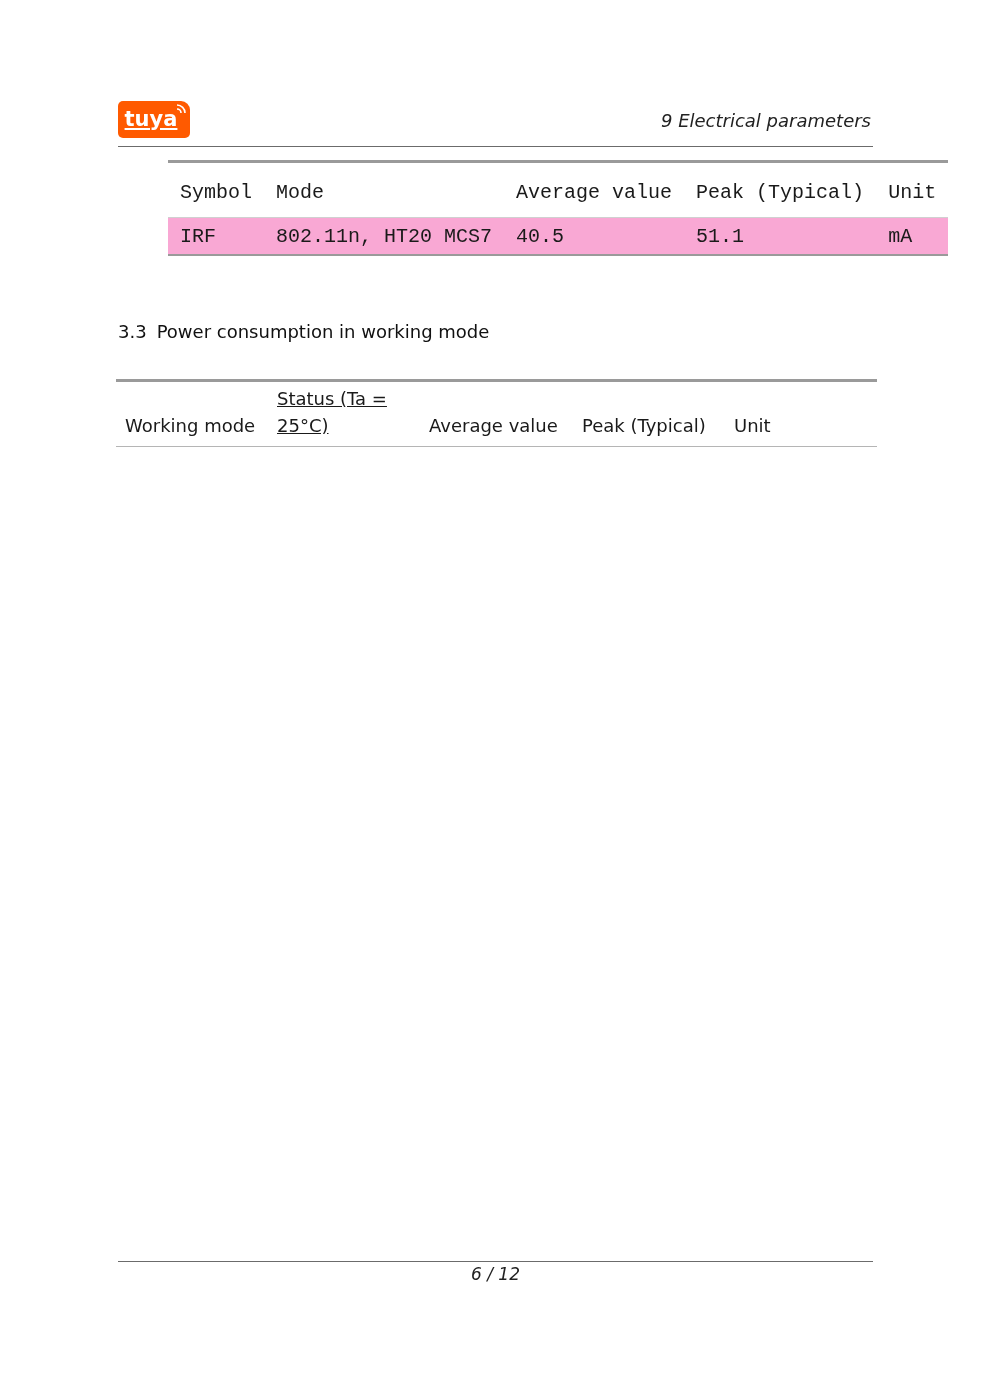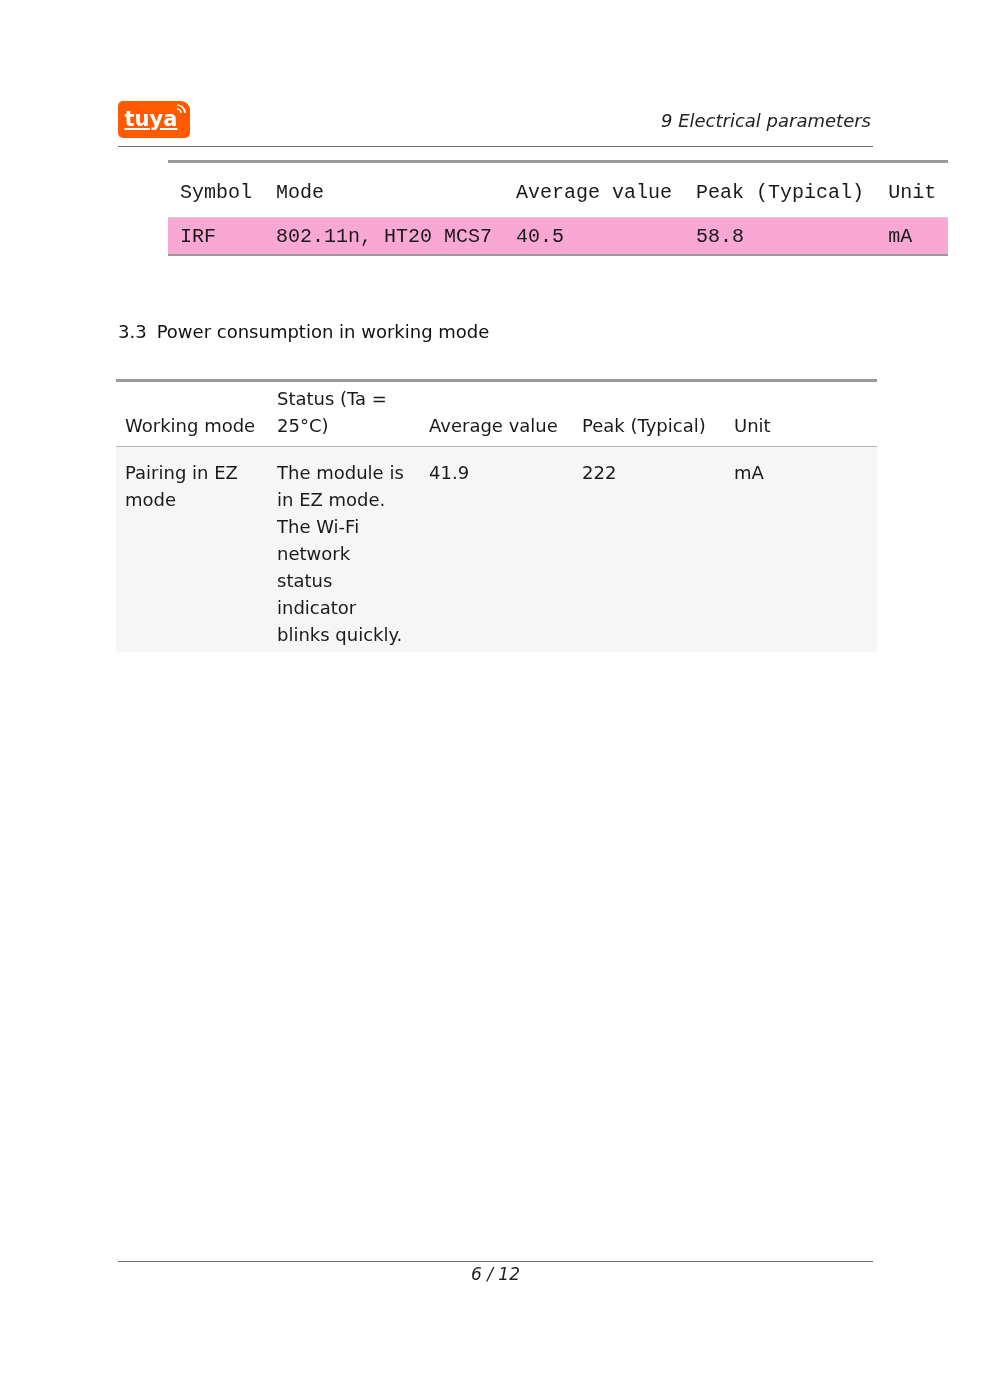"58.8" td { text: 58.8 -> 51.1 }
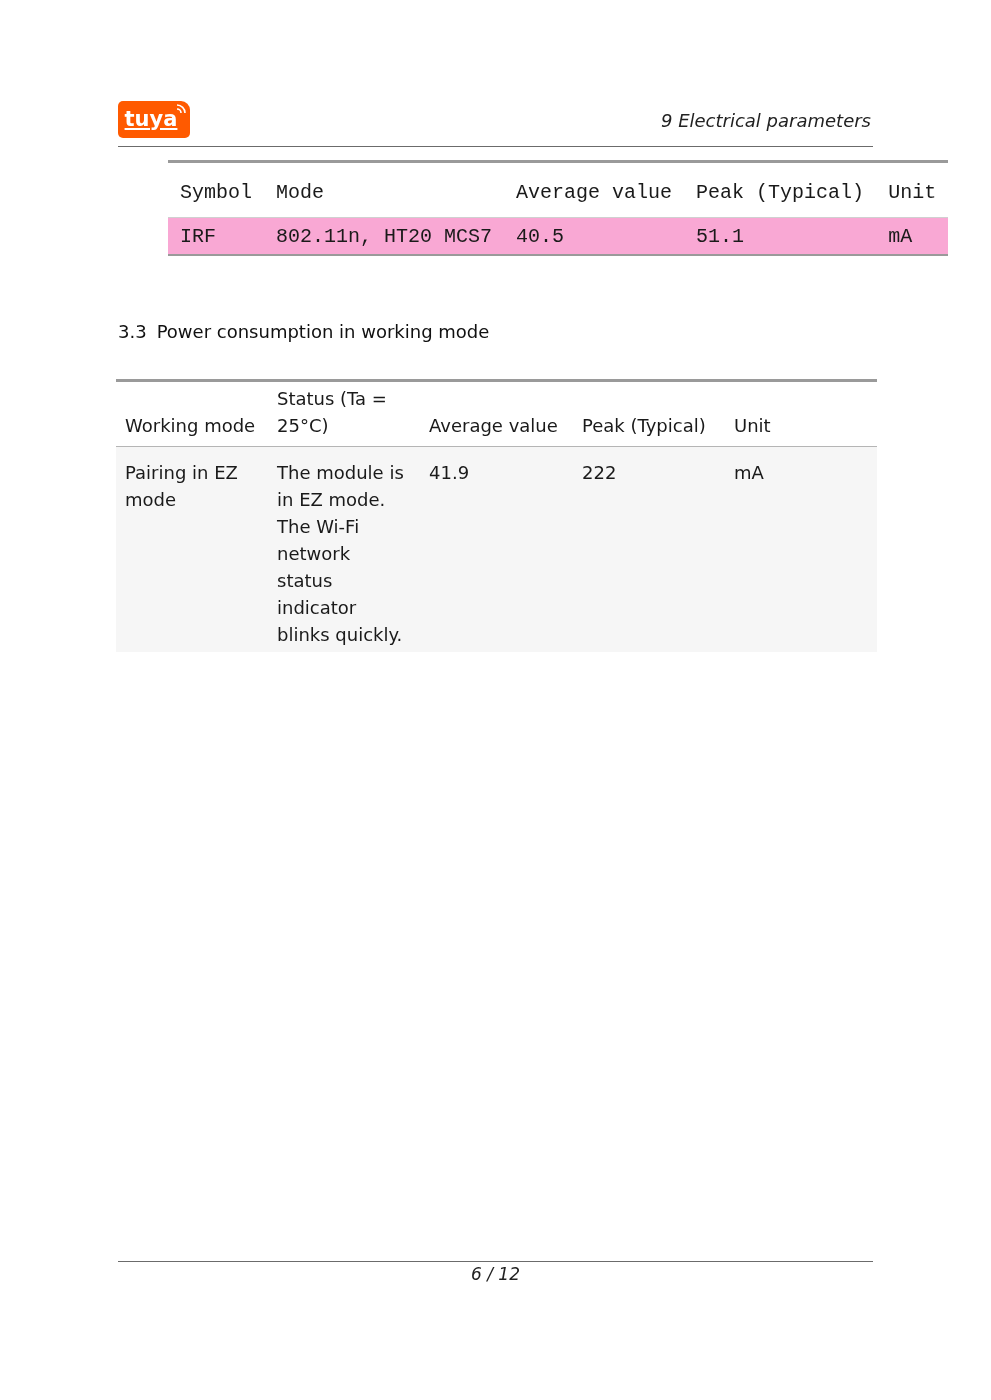"Status (Ta = 25°C)" .c2 { text-decoration: none -> underline }
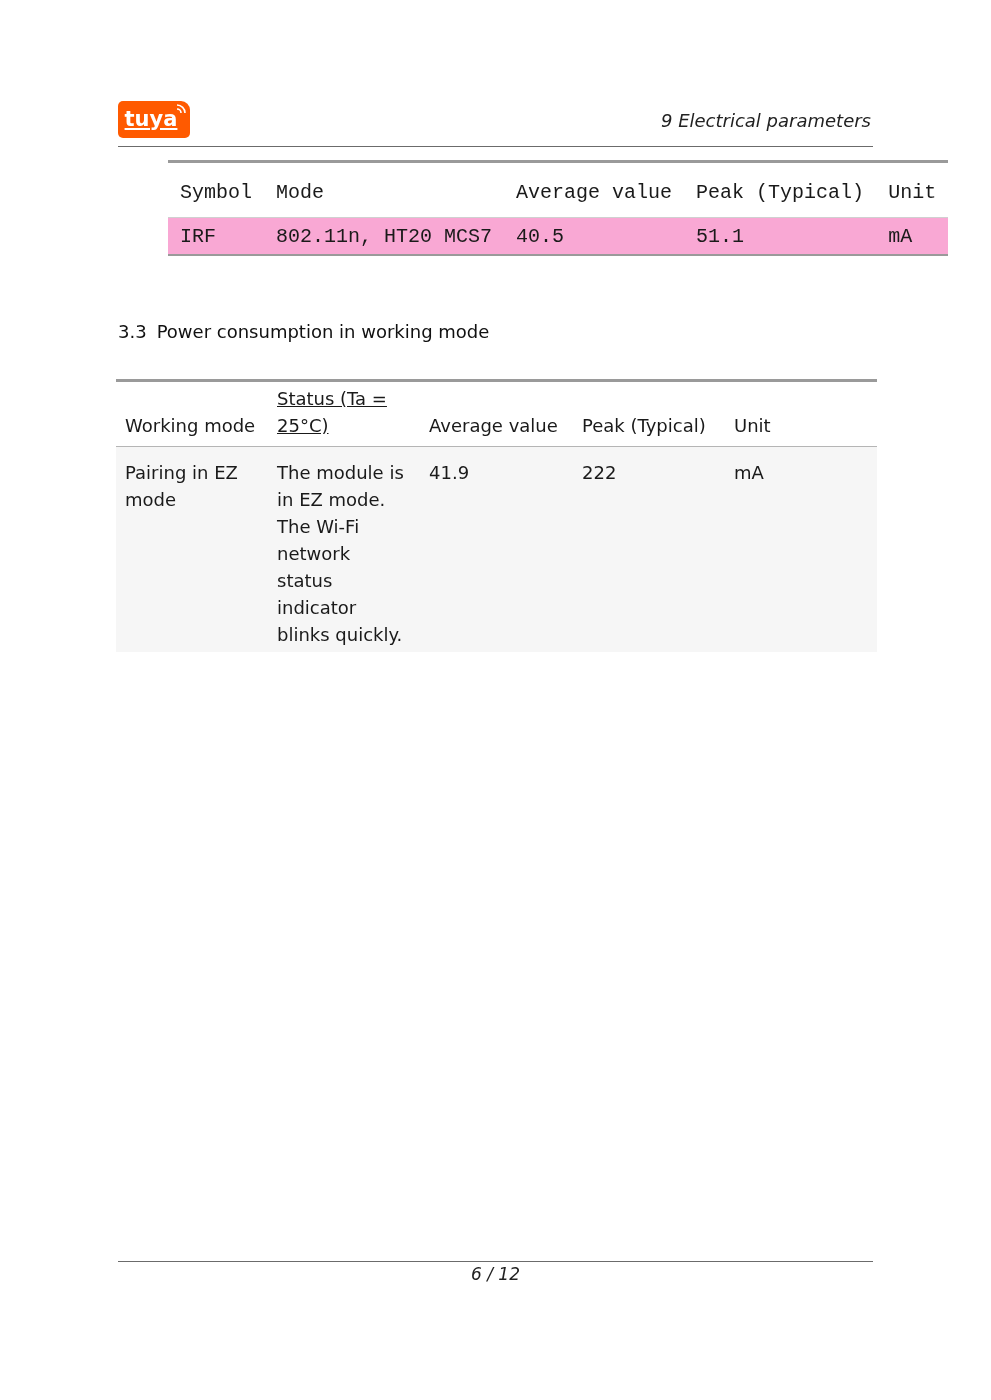"Pairing in EZ mode" tr.shaded { html: <tr> <td>Pairing in EZ mode</td> <td>The module is in EZ mode. The Wi-Fi network status indicator blinks quickly.</td> <td>41.9</td> <td>222</td> <td>mA</td> </tr> -> none }
